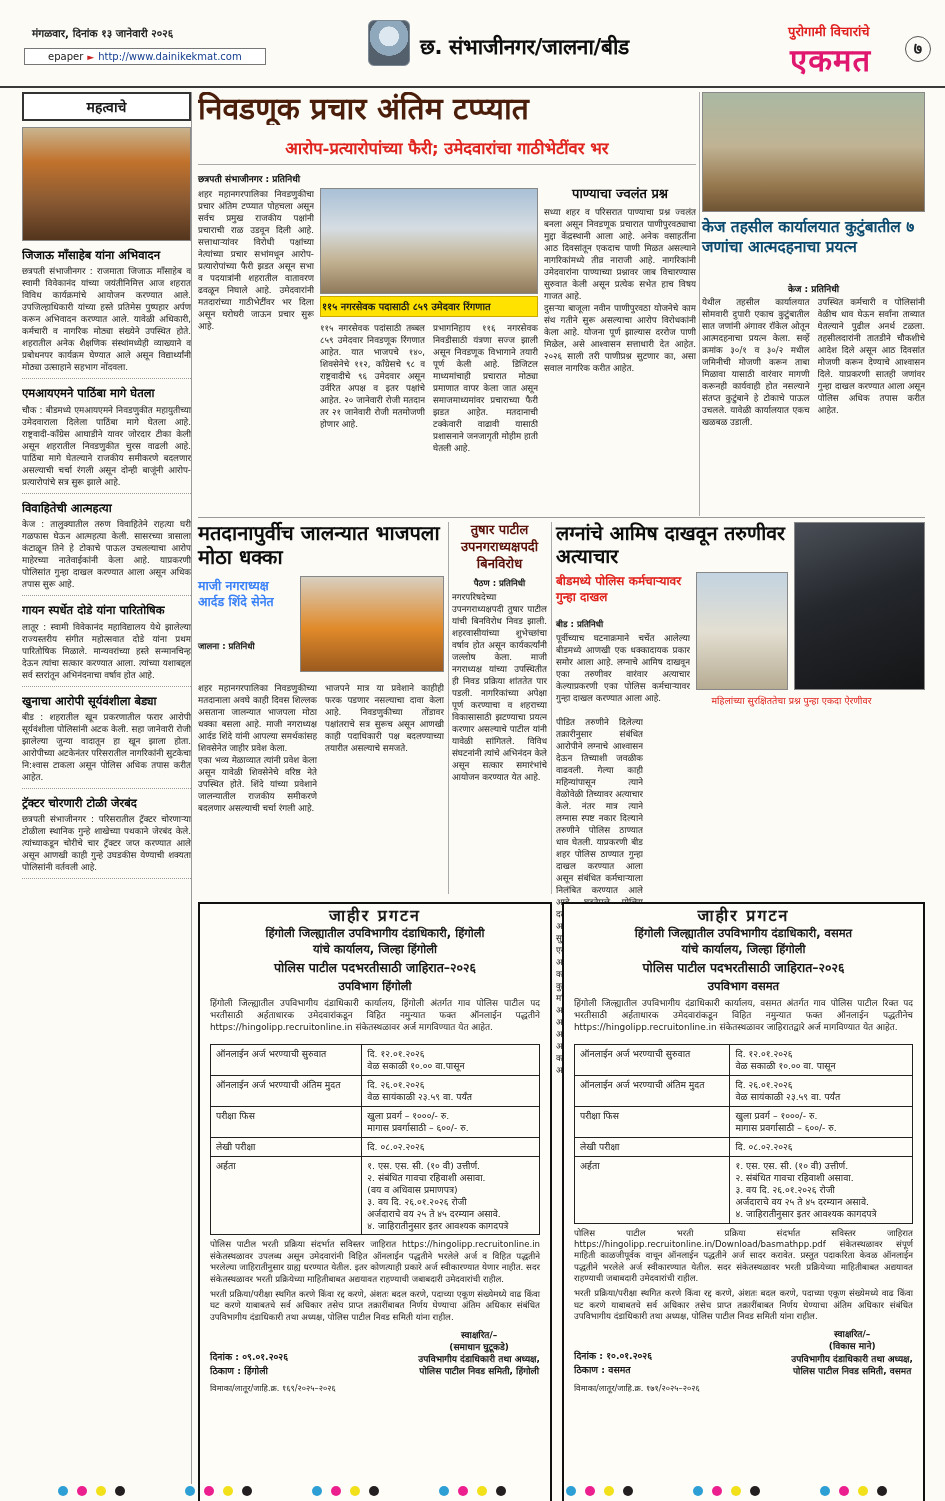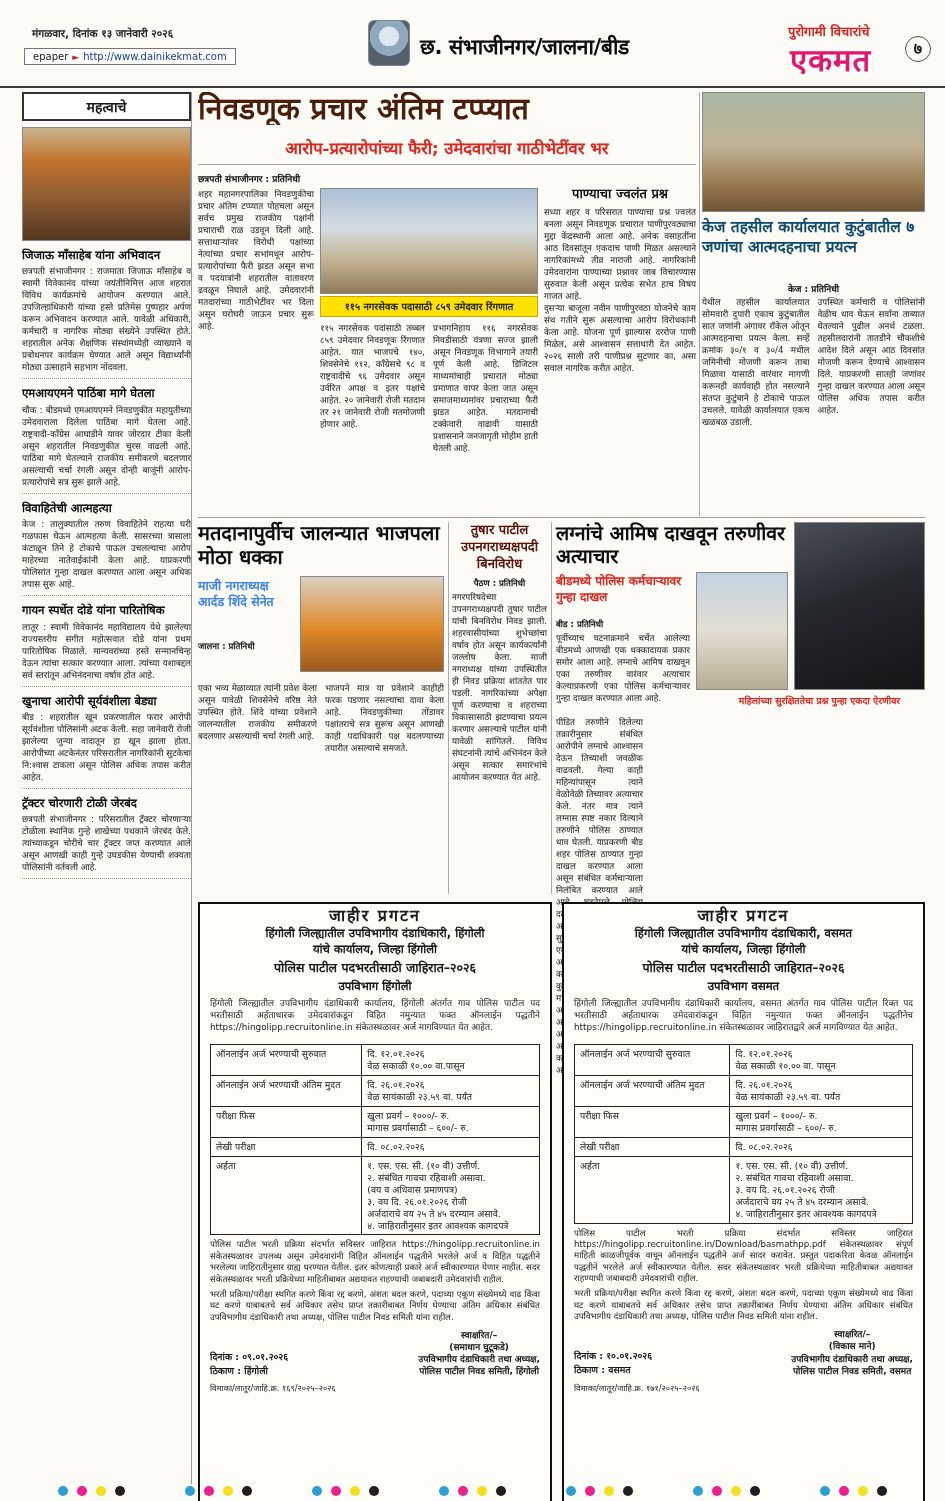"epaper" .epaper-box { padding: 2px 8px -> 2px 23px }
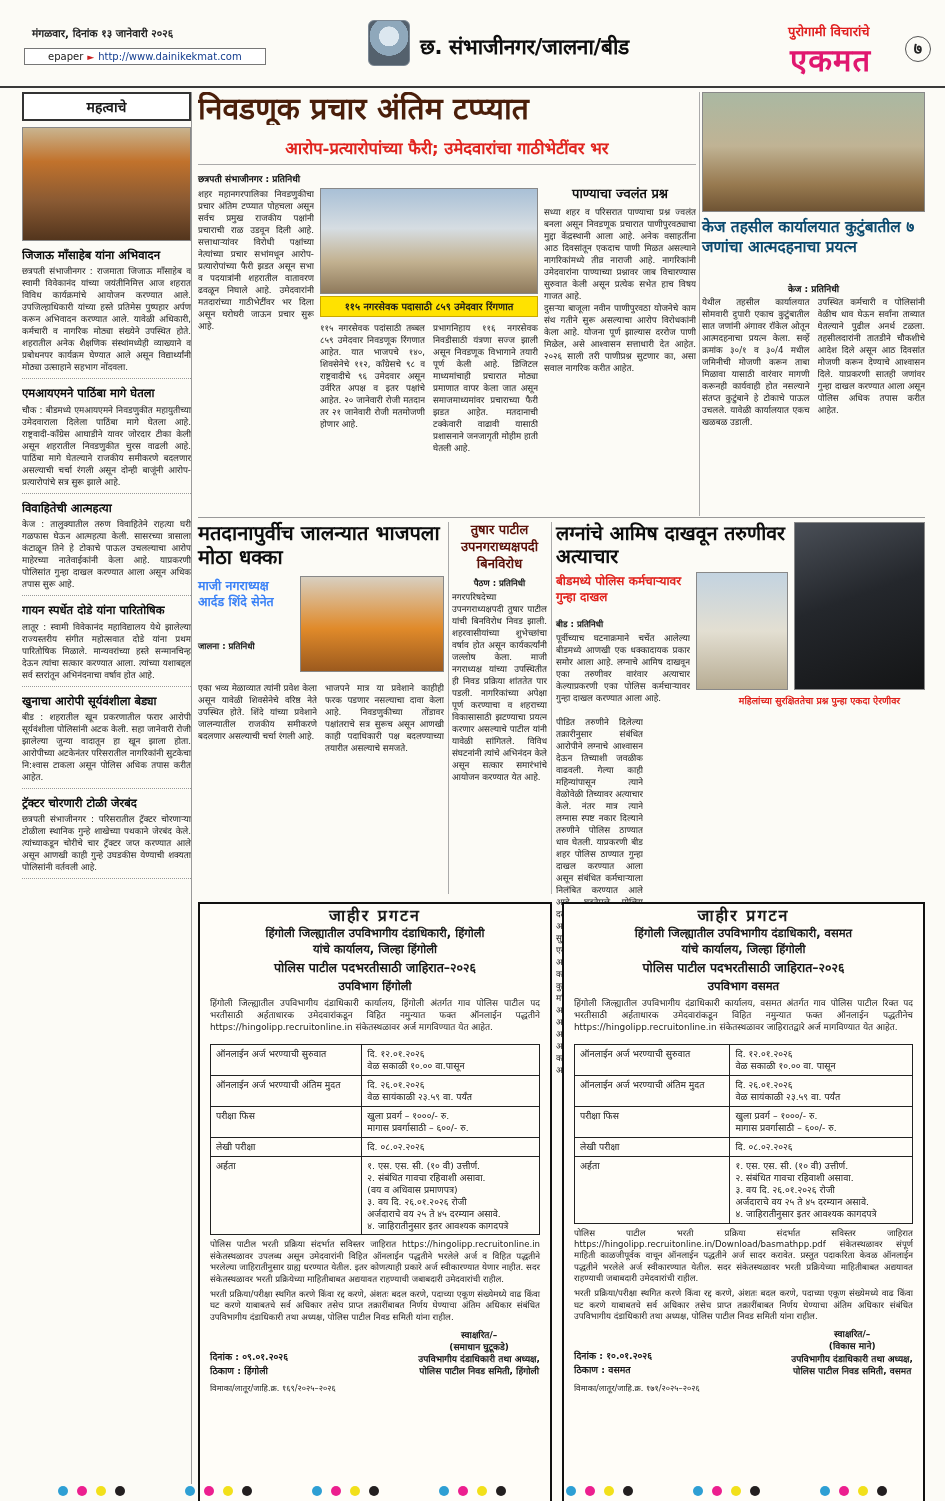"११५ नगरसेवक पदासाठी ८५९ उमेदवार" .lead-highlight { text-align: center -> left }
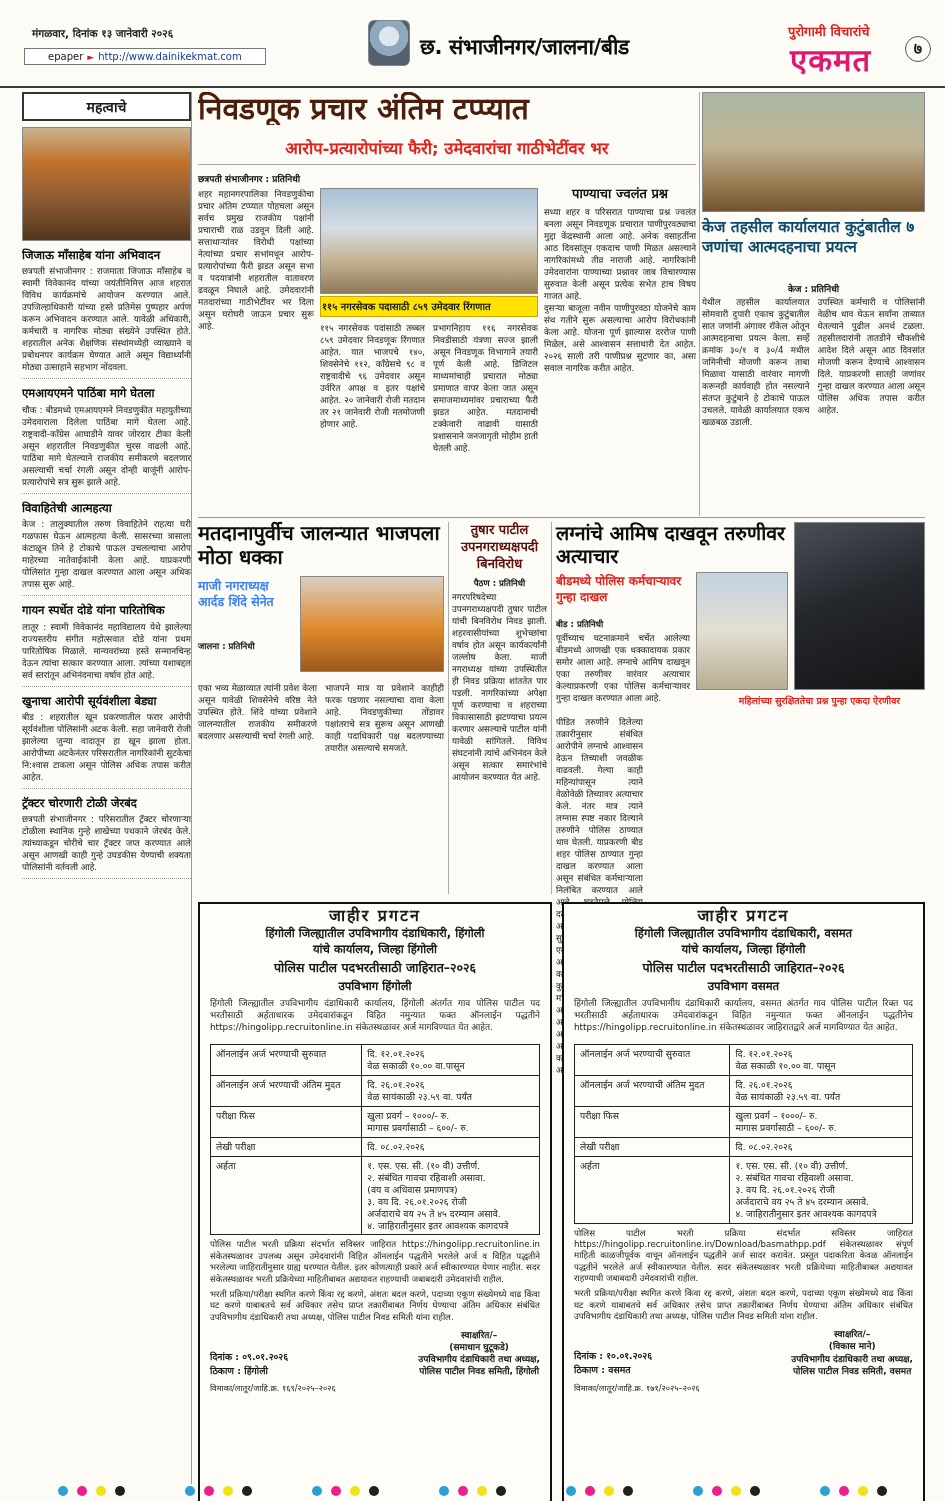"येथील तहसील कार्यालयात सोमवारी दुपारी" p.body-text { text: ३०/4 -> ३०/२ }
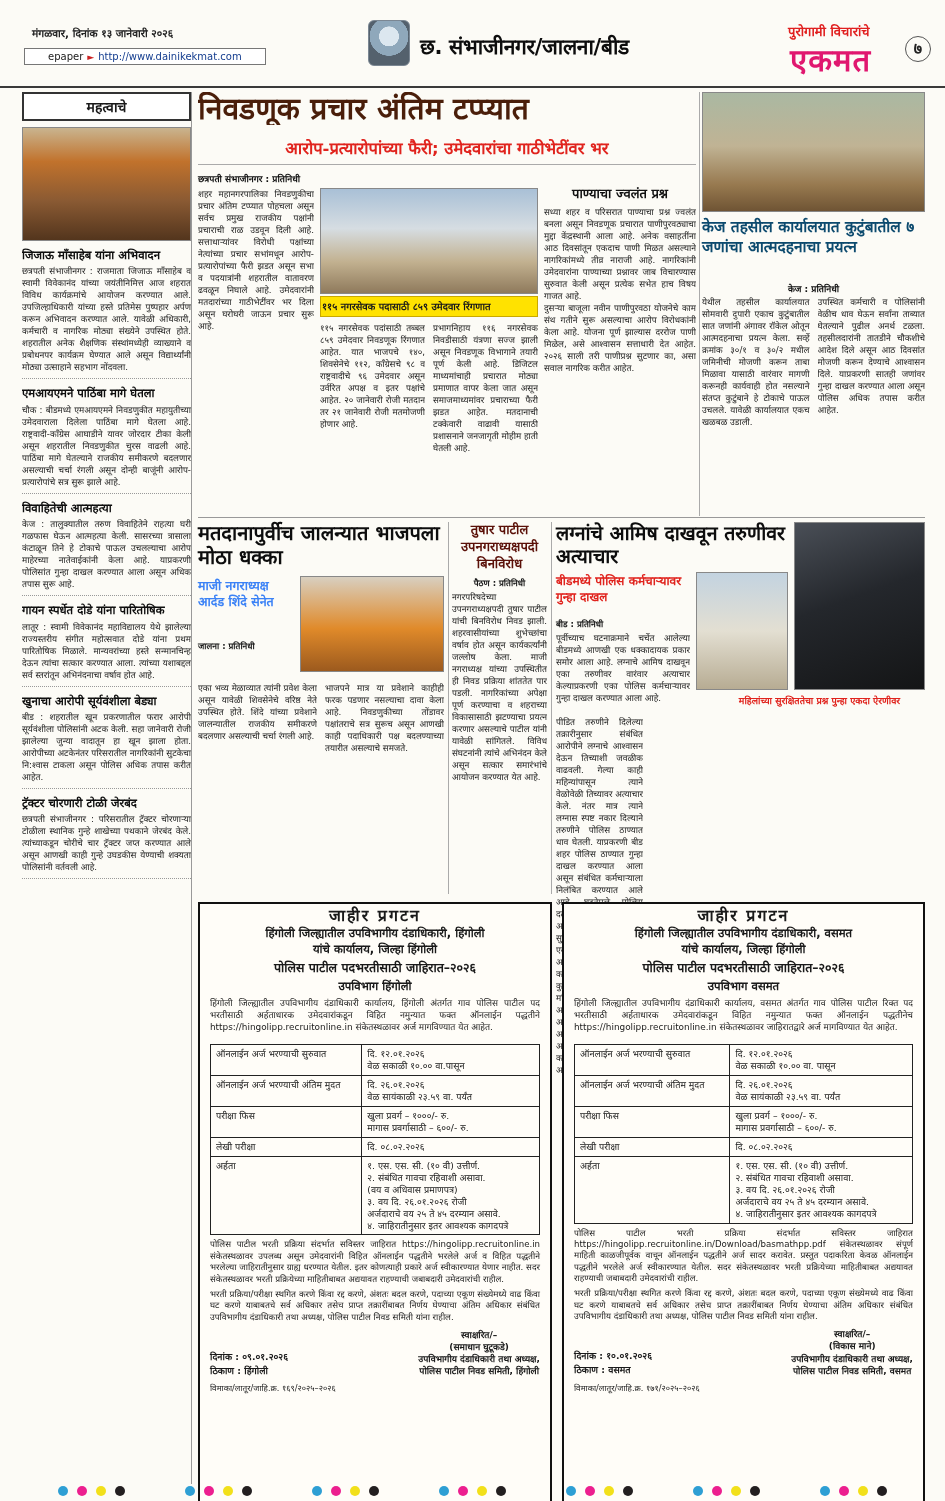"शहर महानगरपालिका निवडणुकीच्या मतदानाला" p.body-text { html: none -> <p>शहर महानगरपालिका निवडणुकीच्या मतदानाला अवघे काही दिवस शिल्लक असताना जालन्यात भाजपला मोठा धक्का बसला आहे. माजी नगराध्यक्ष आर्दड शिंदे यांनी आपल्या समर्थकांसह शिवसेनेत जाहीर प्रवेश केला.</p> }
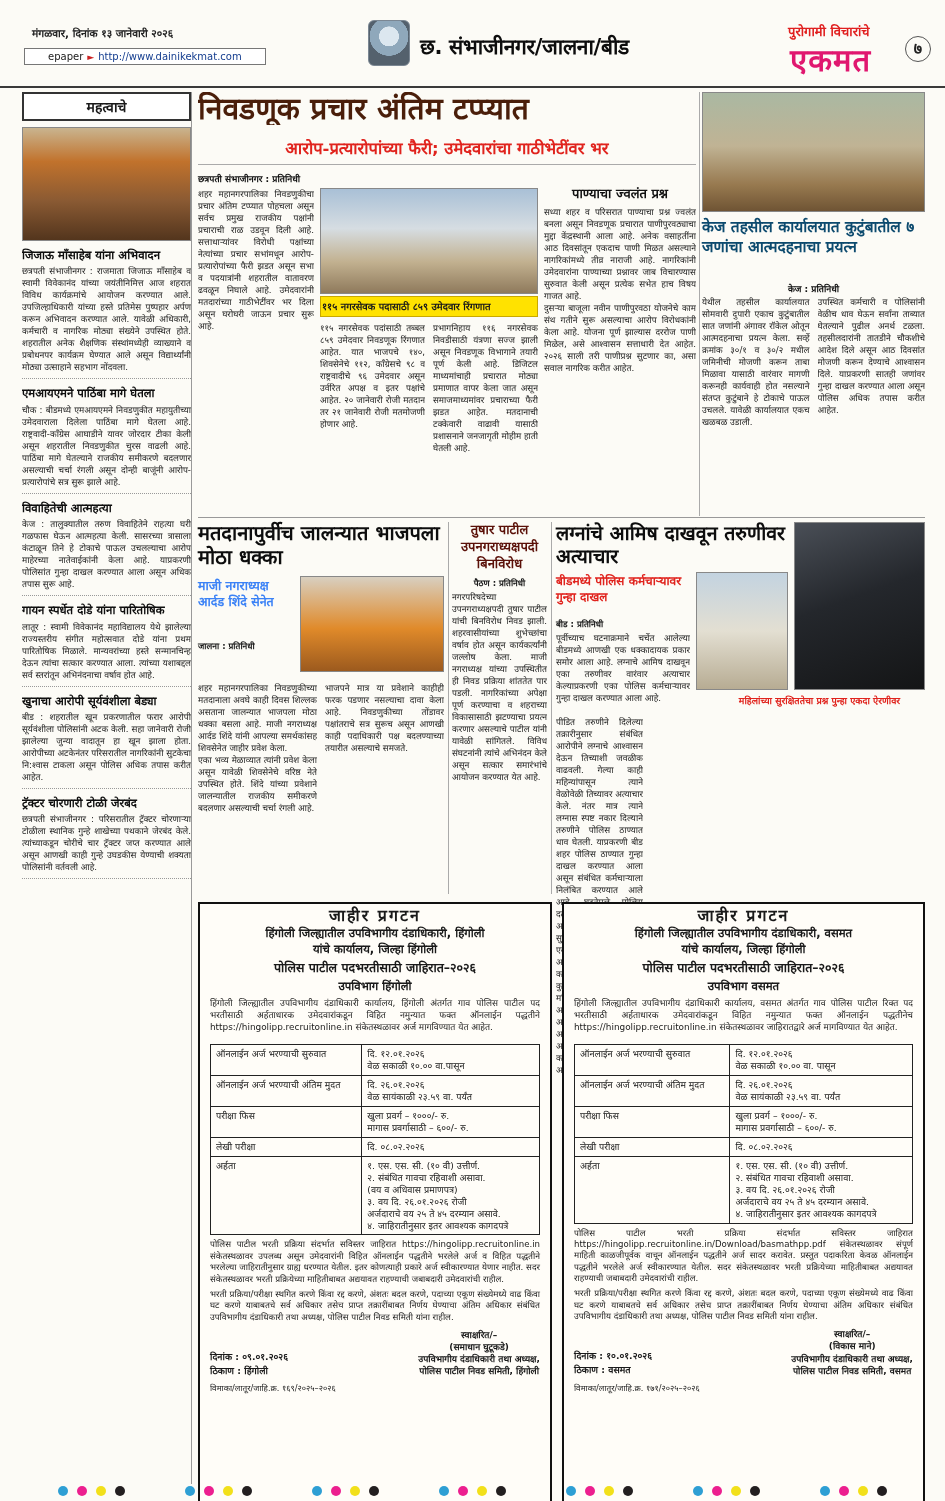"महिलांच्या सुरक्षिततेचा प्रश्न पुन्हा" .beed-caption { font-weight: bold -> normal; left: 146px -> 118px }
